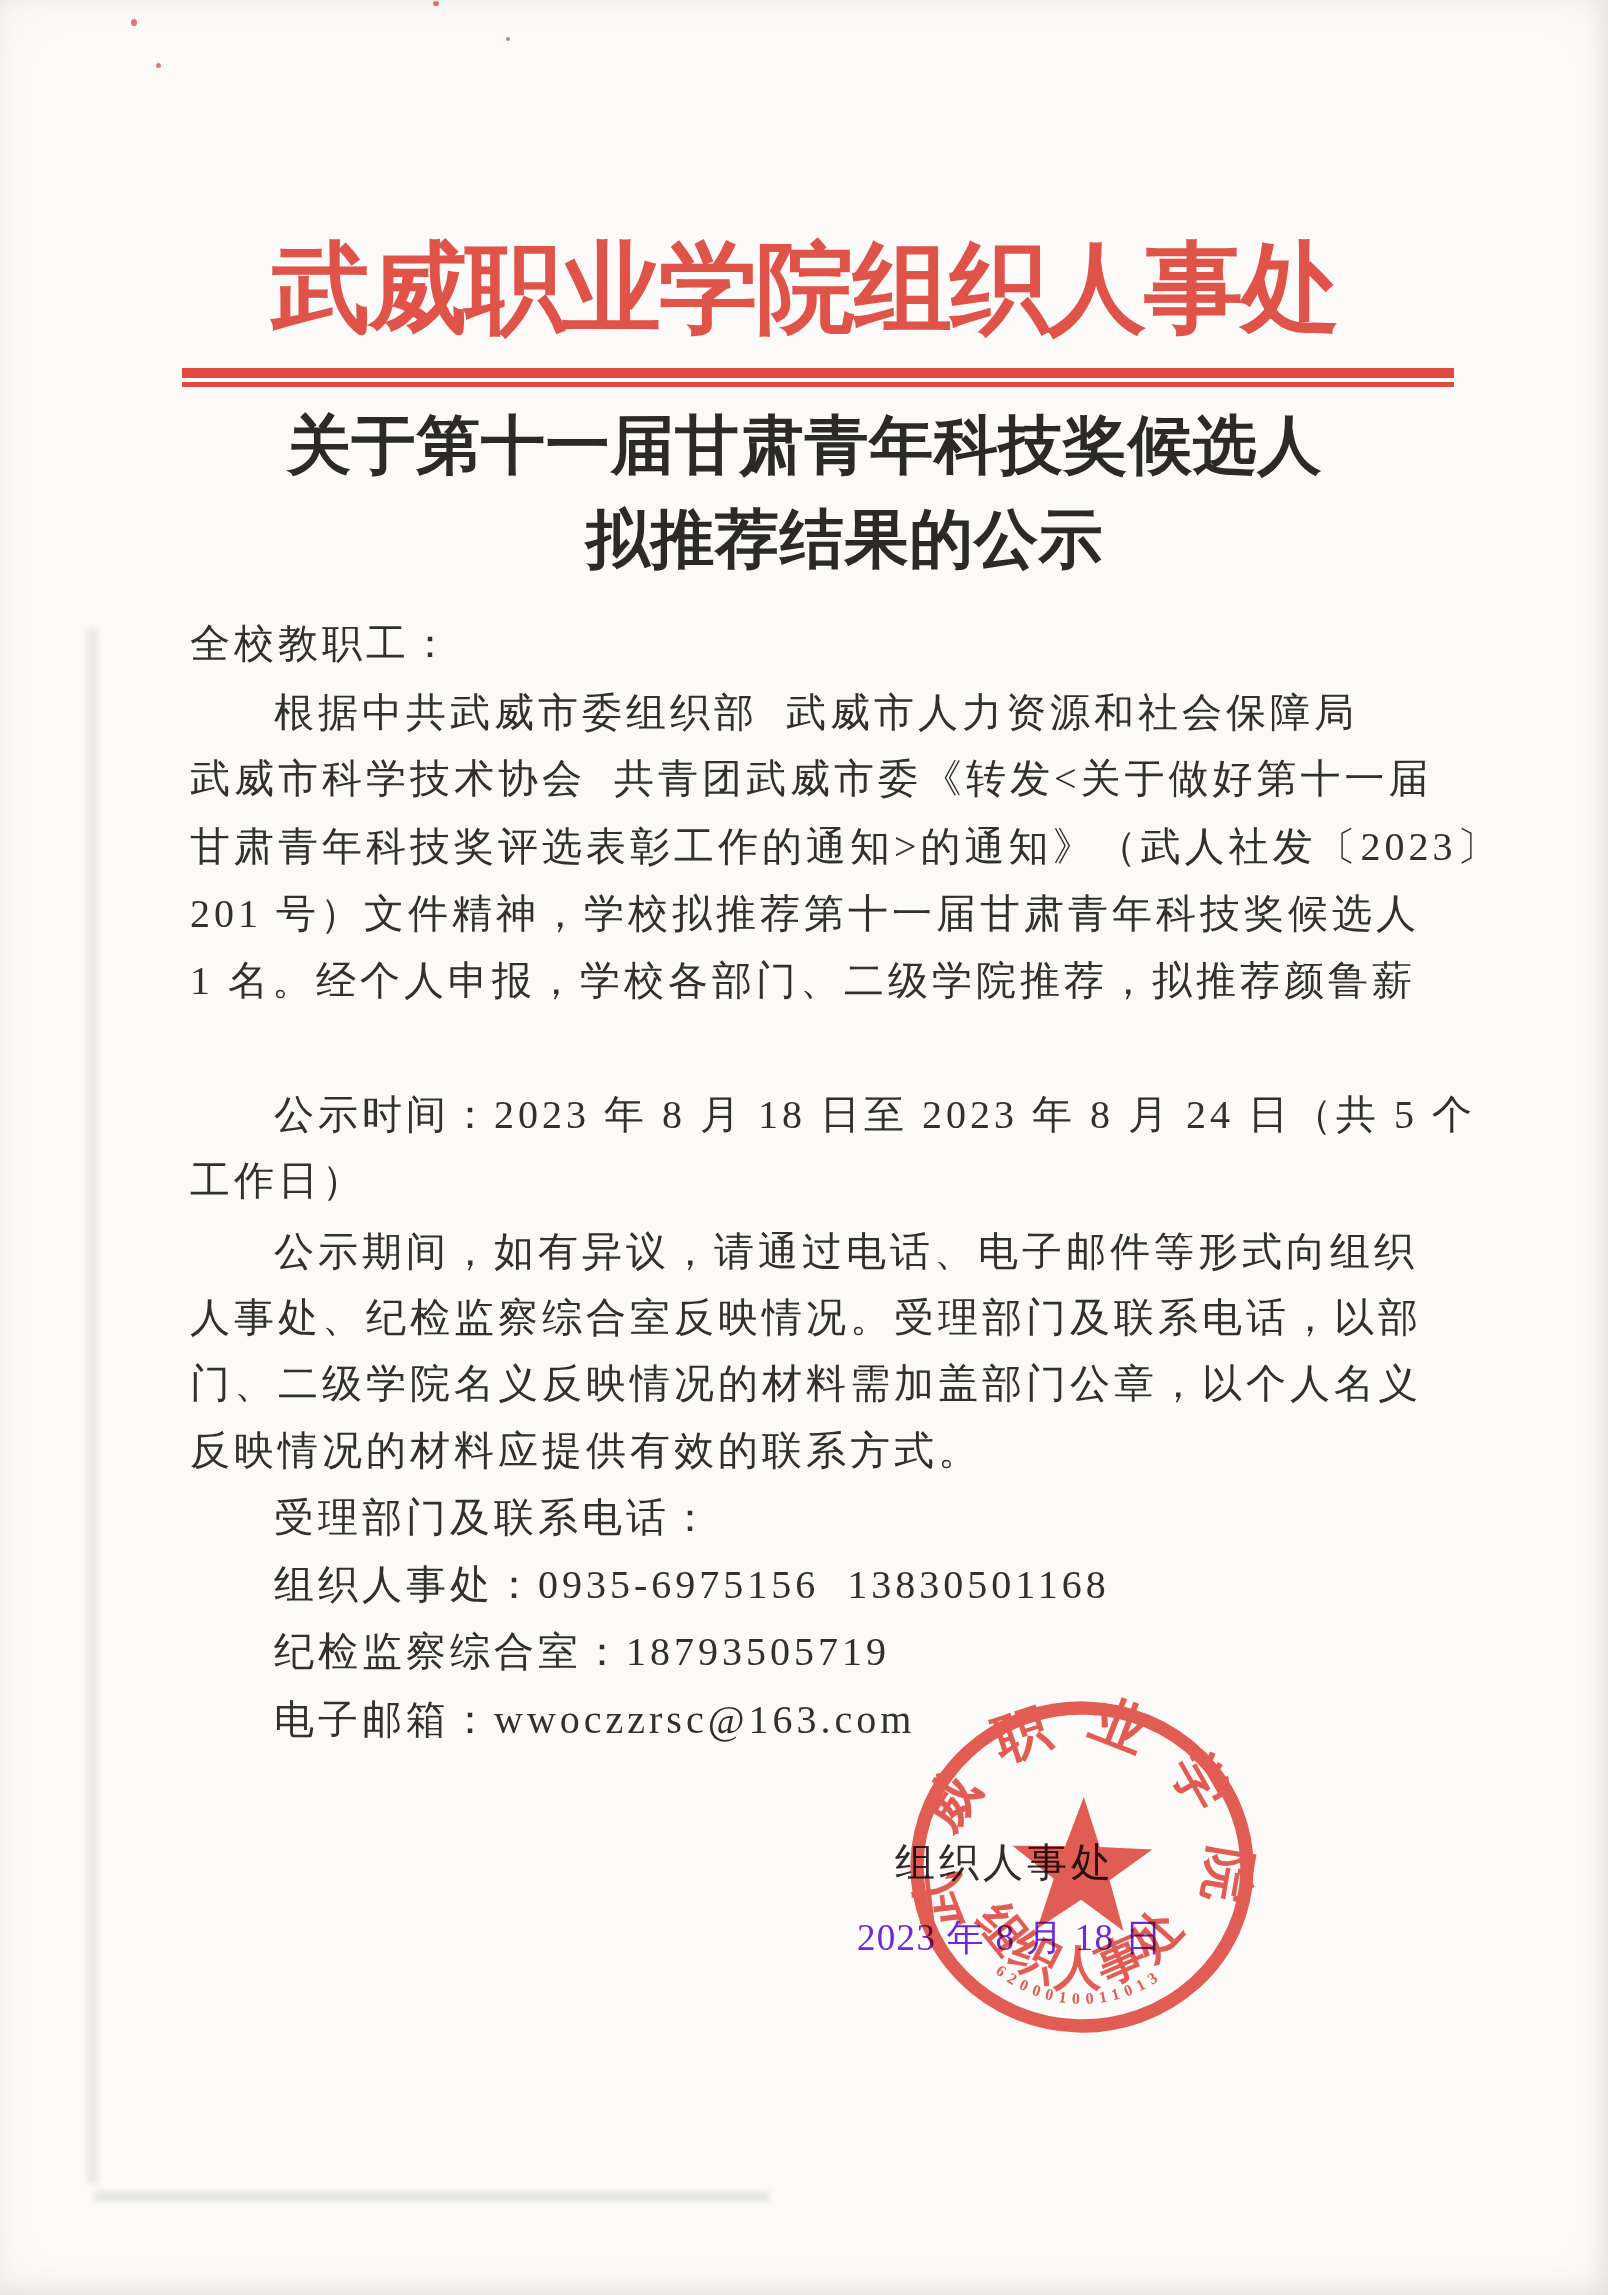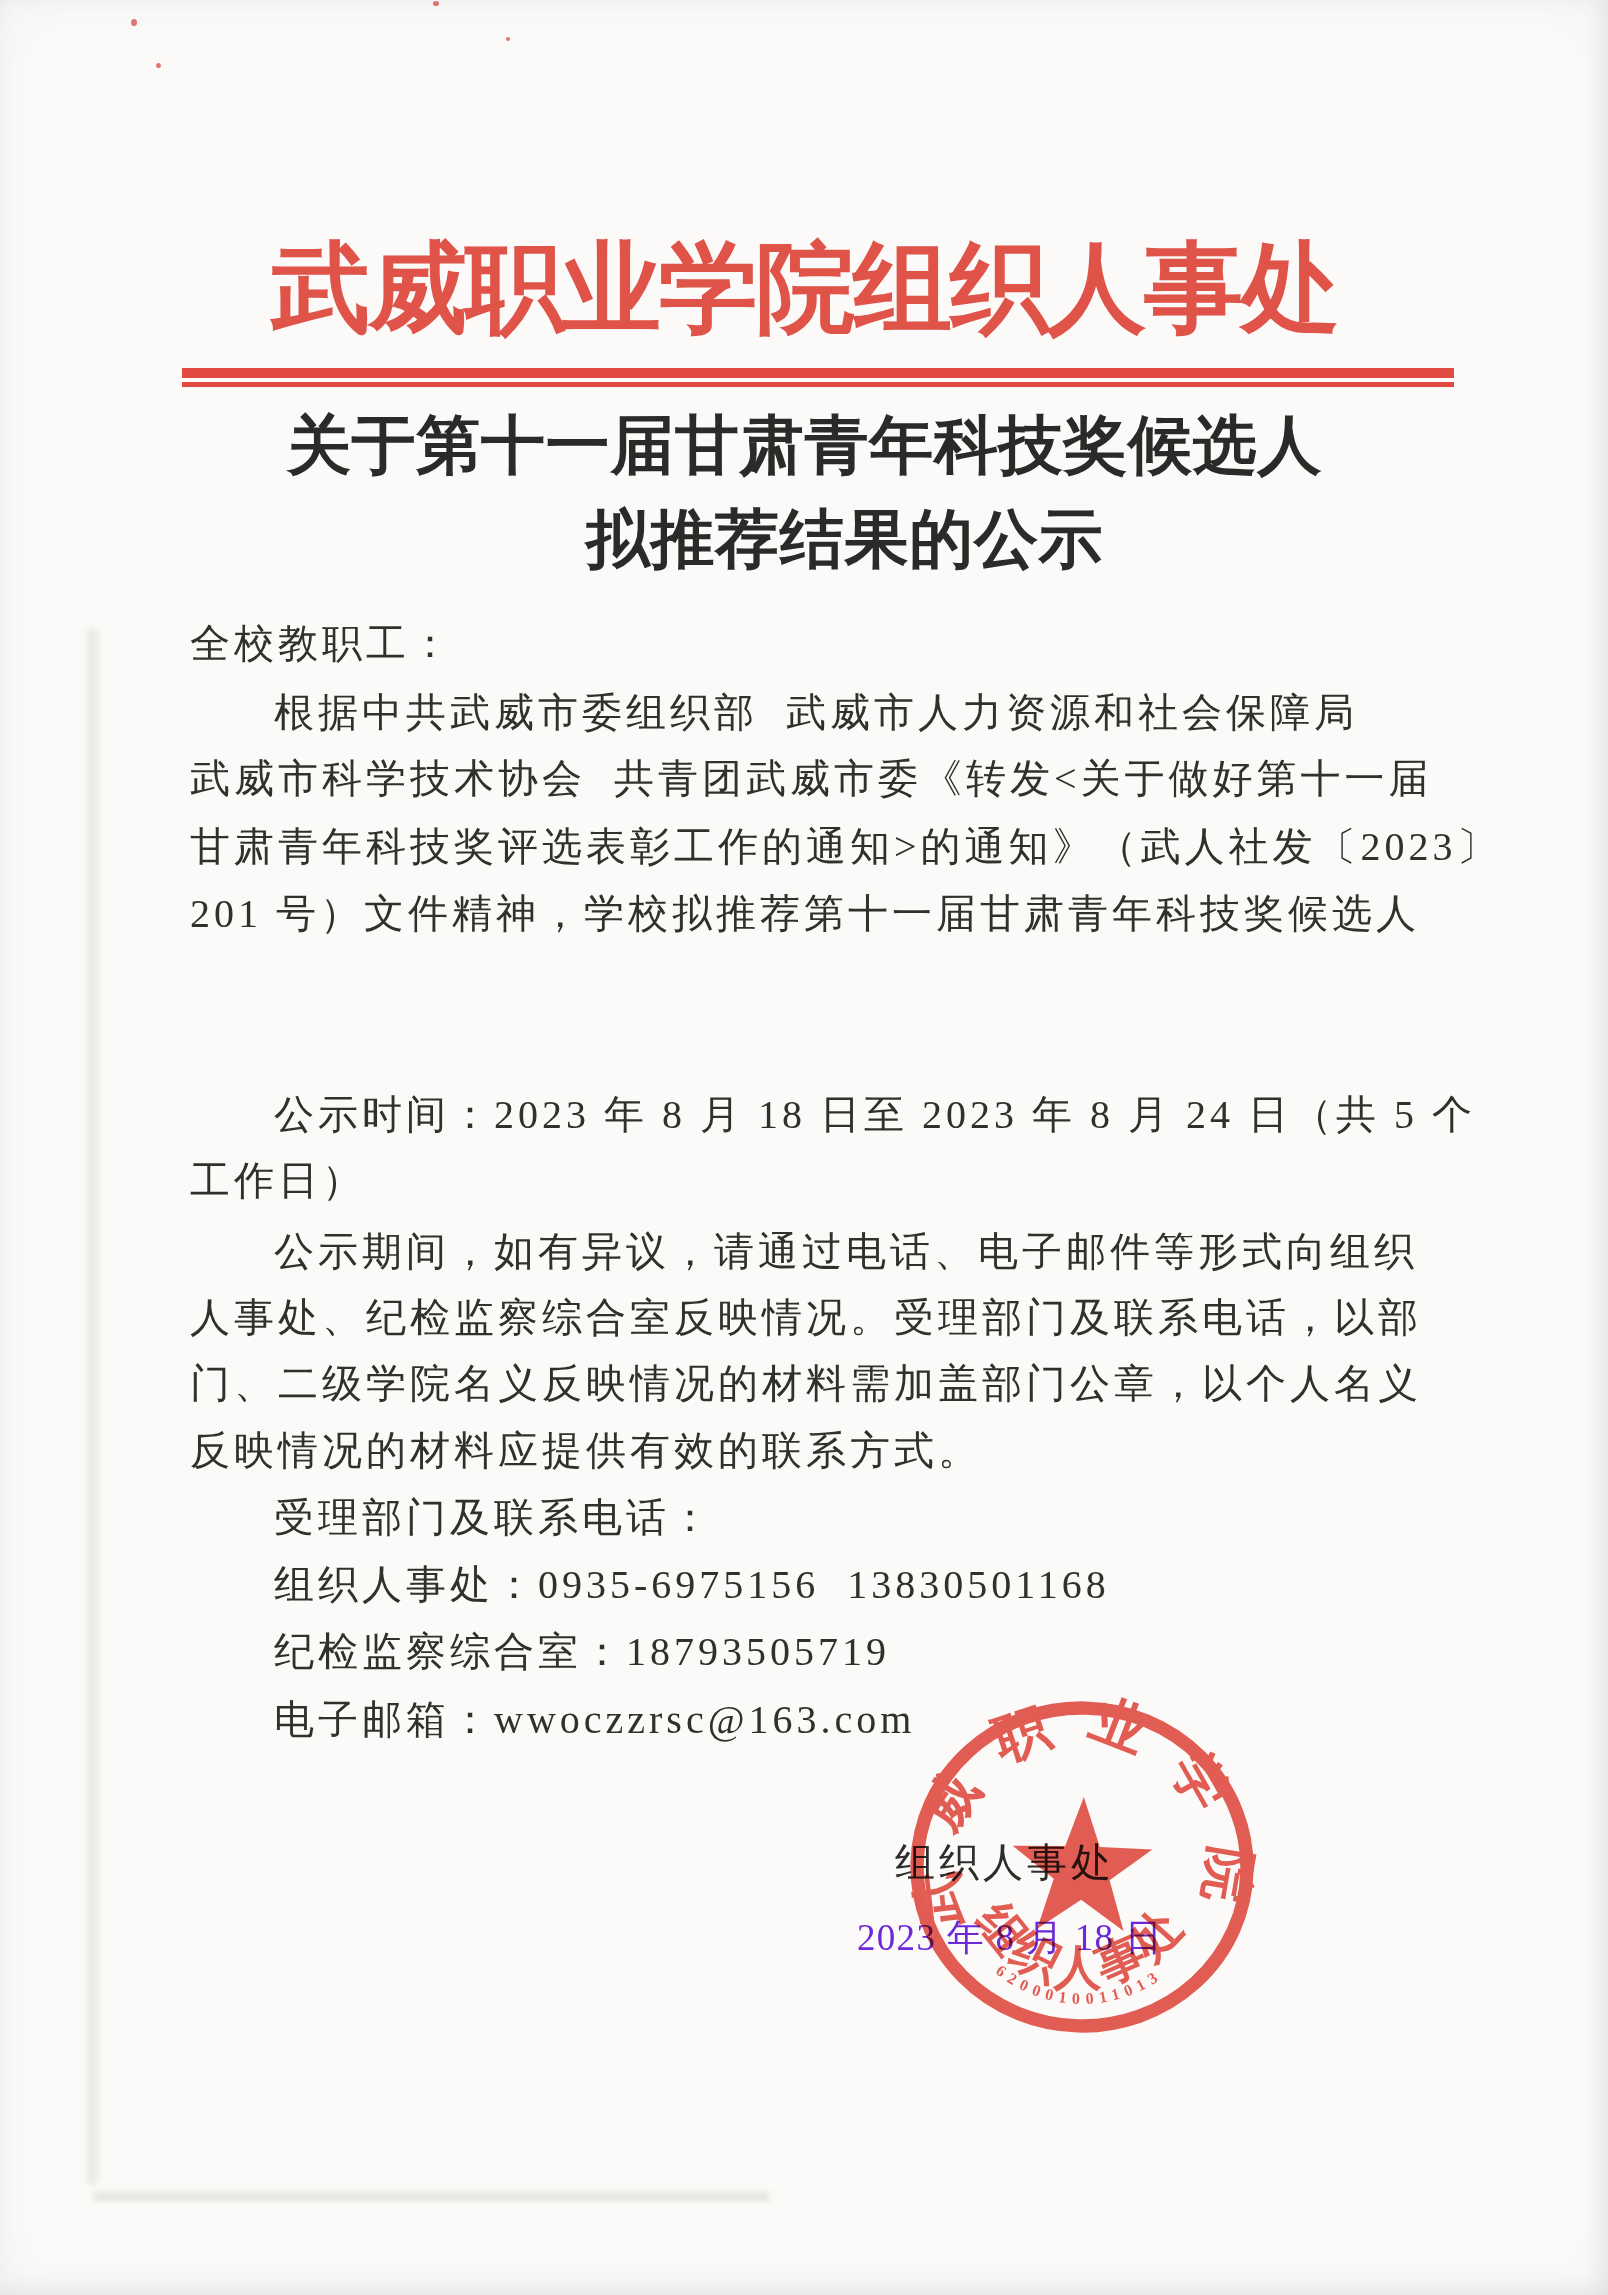"1 名。经个人申报，学校各部门、二级学院推荐，拟推荐颜鲁薪" div.line { html: none -> <div>1 名。经个人申报，学校各部门、二级学院推荐，拟推荐颜鲁薪</div> }
